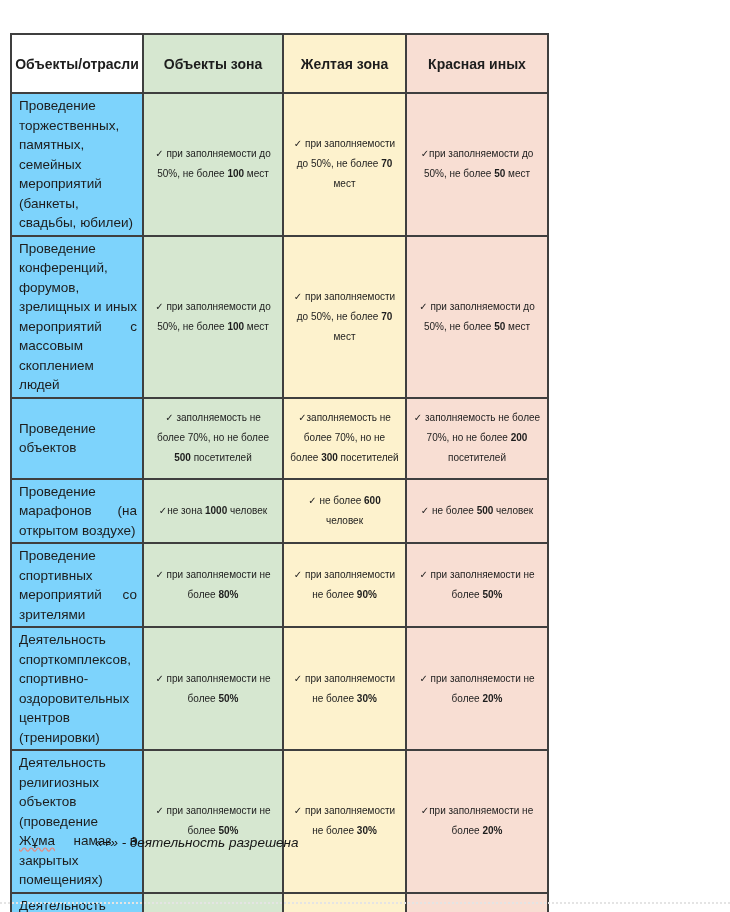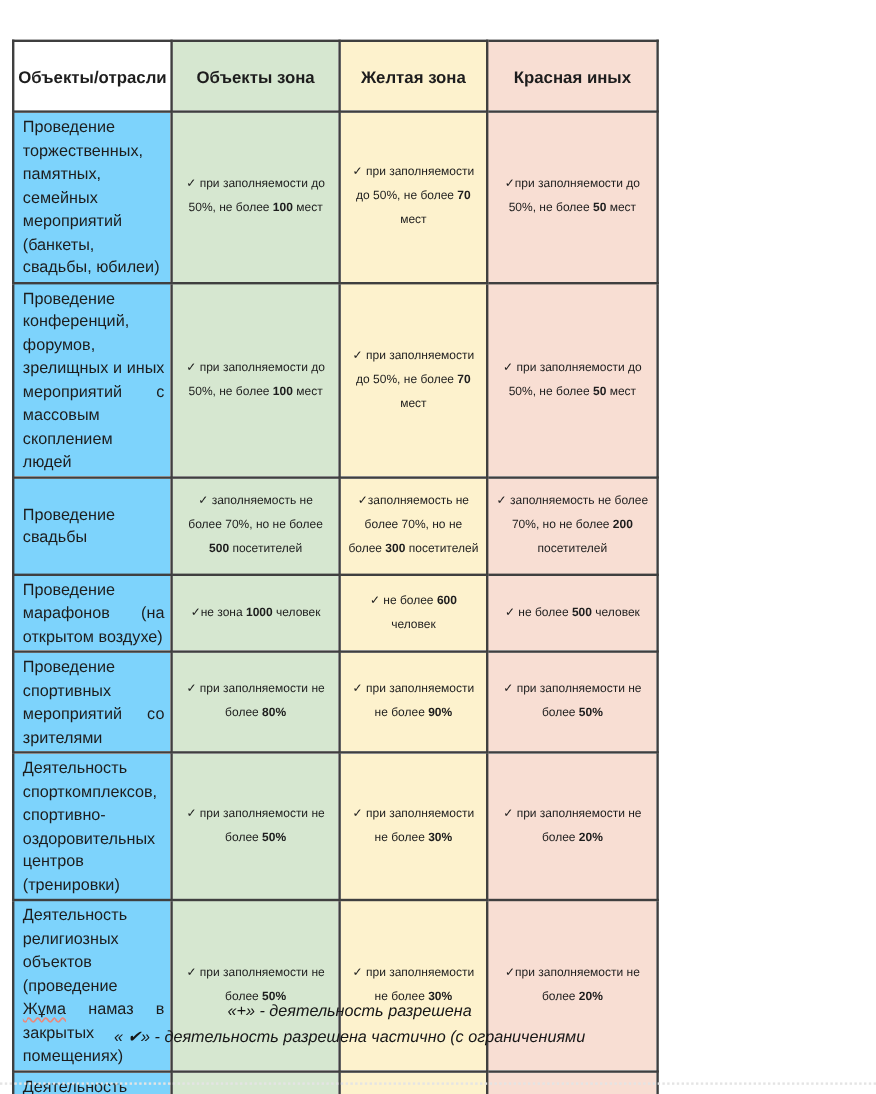"Проведение свадьбы" span { text: свадьбы -> объектов }
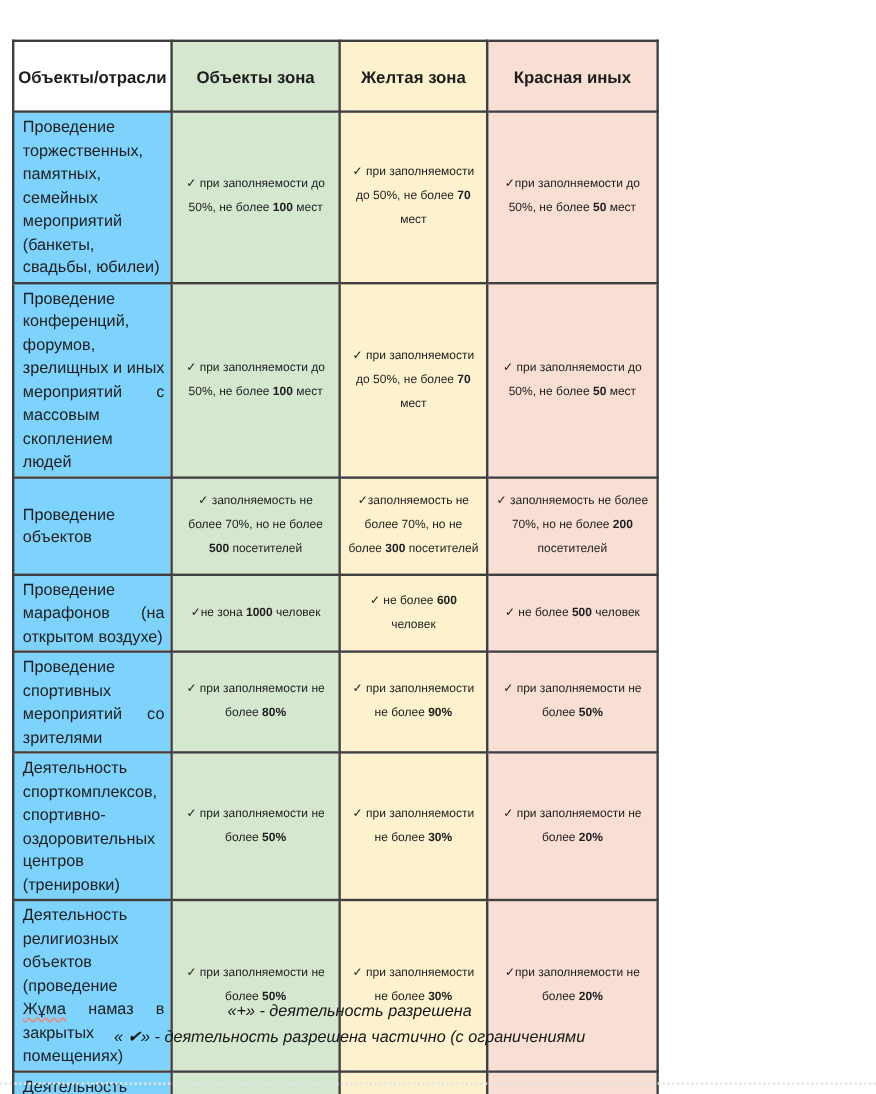"« ✔» - деятельность разрешена" div { html: <div>« ✔» - деятельность разрешена частично (с ограничениями</div> -> none }
